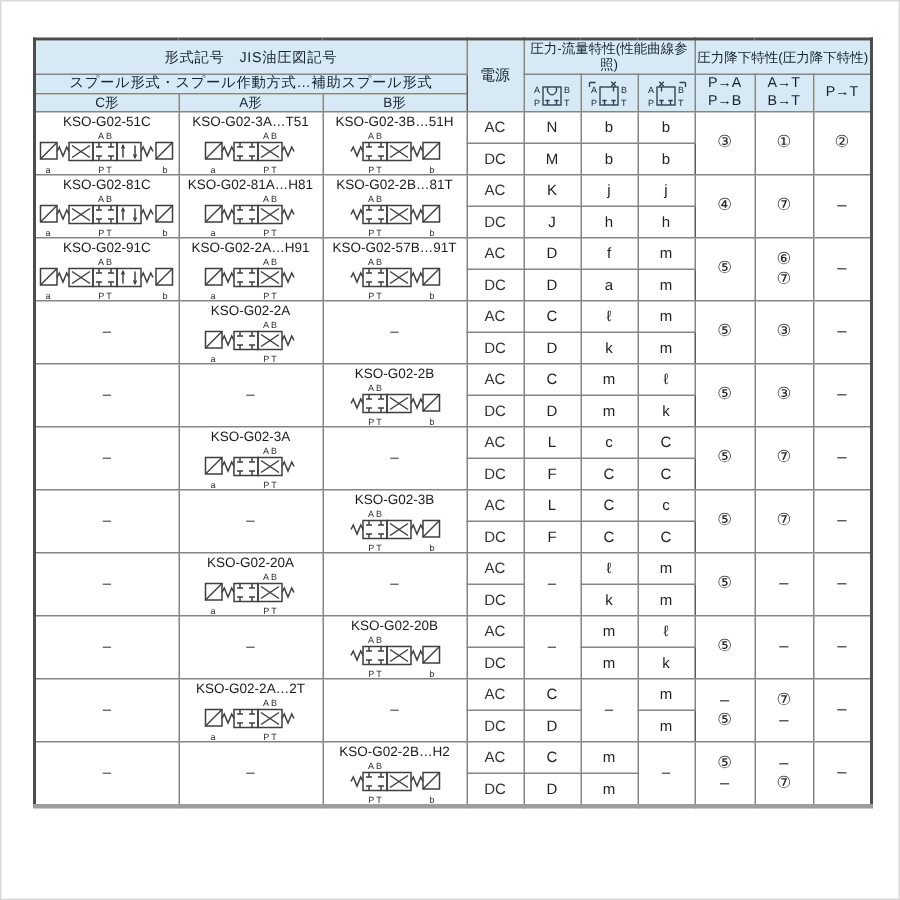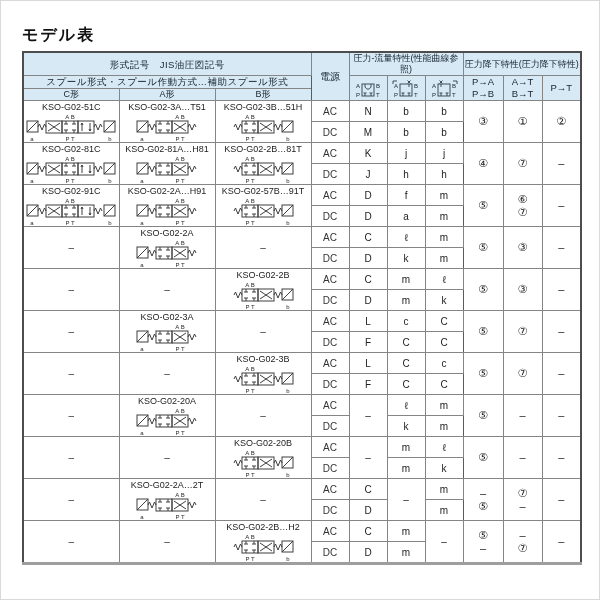"モデル表" h1.title { html: <h1>モデル表</h1> -> none }
